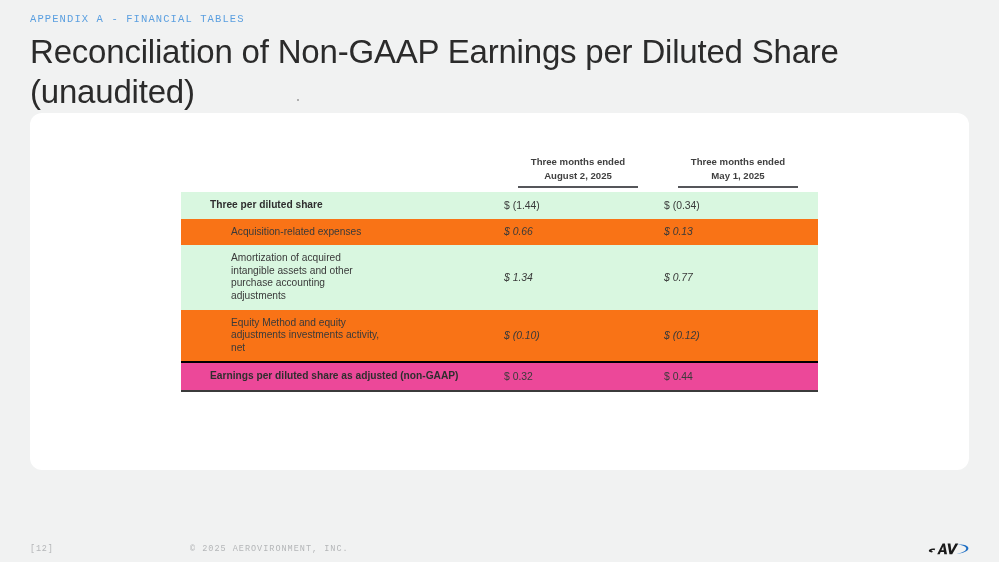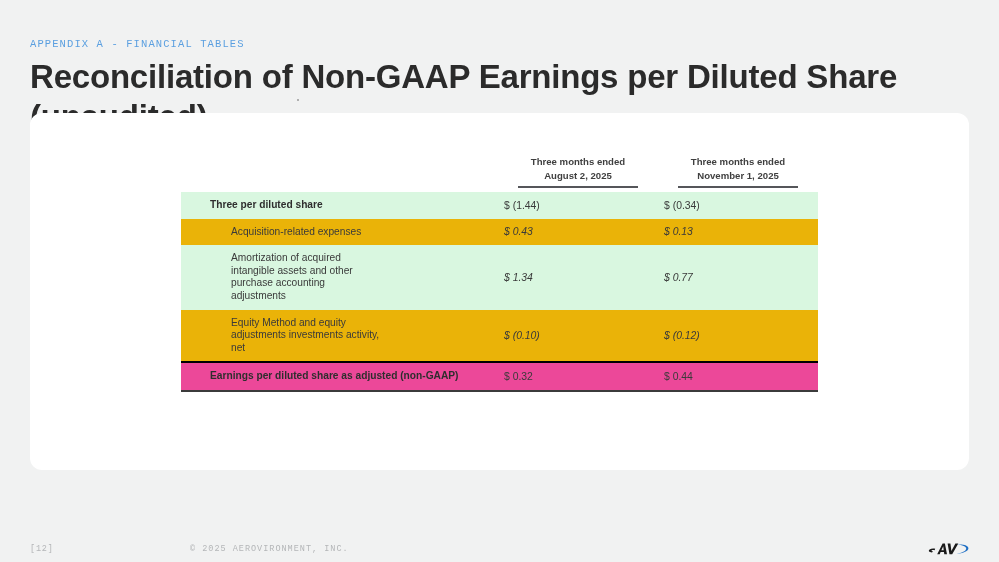"APPENDIX A - FINANCIAL TABLES" .eyebrow { margin-top: 25px -> none }
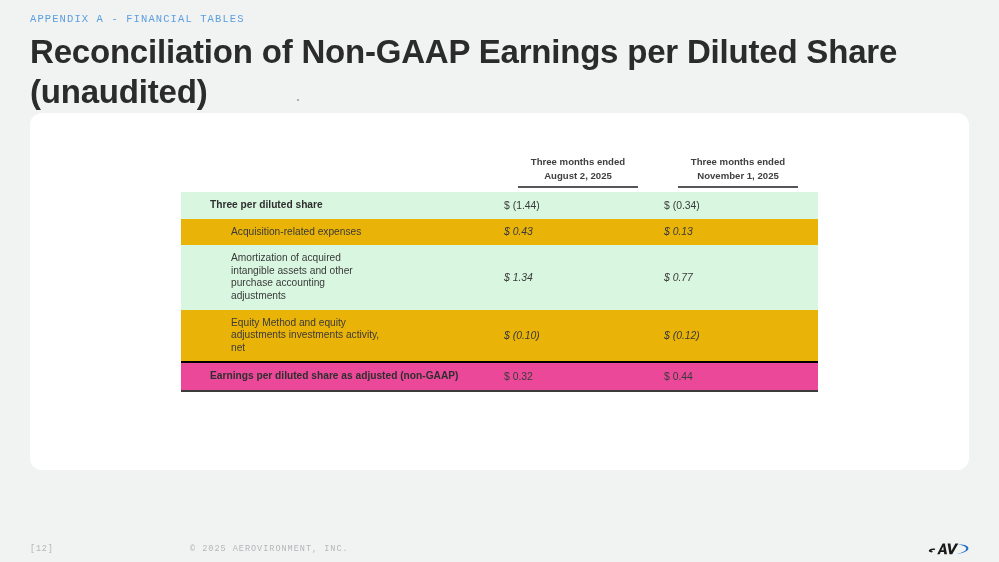"Reconciliation of Non-GAAP Earnings per" .slide-title { font-weight: 700 -> 400 }
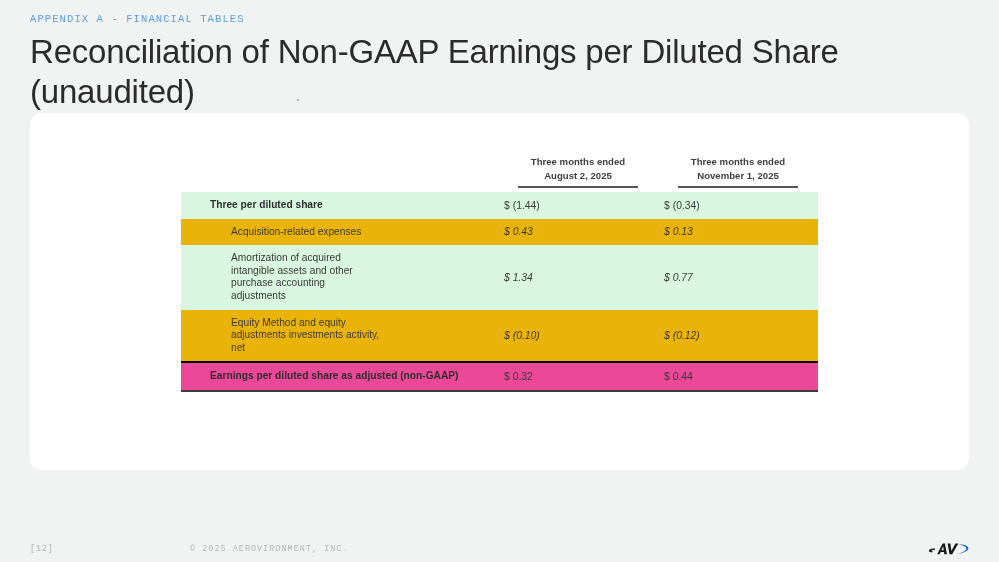"November 1, 2025" span { text: November -> May }
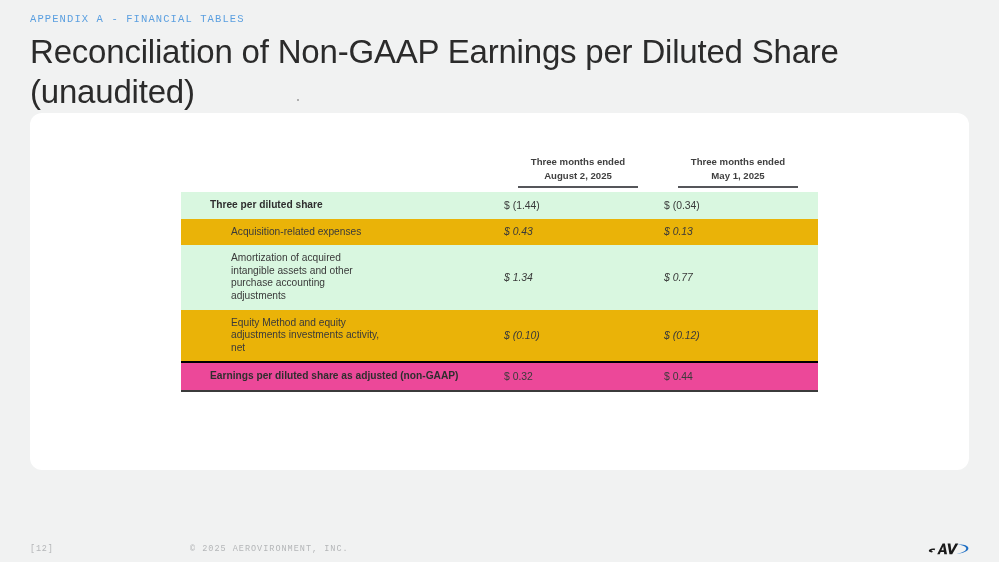"Acquisition-related expenses" tr.row-white td { background: #eab308 -> #f97316 }
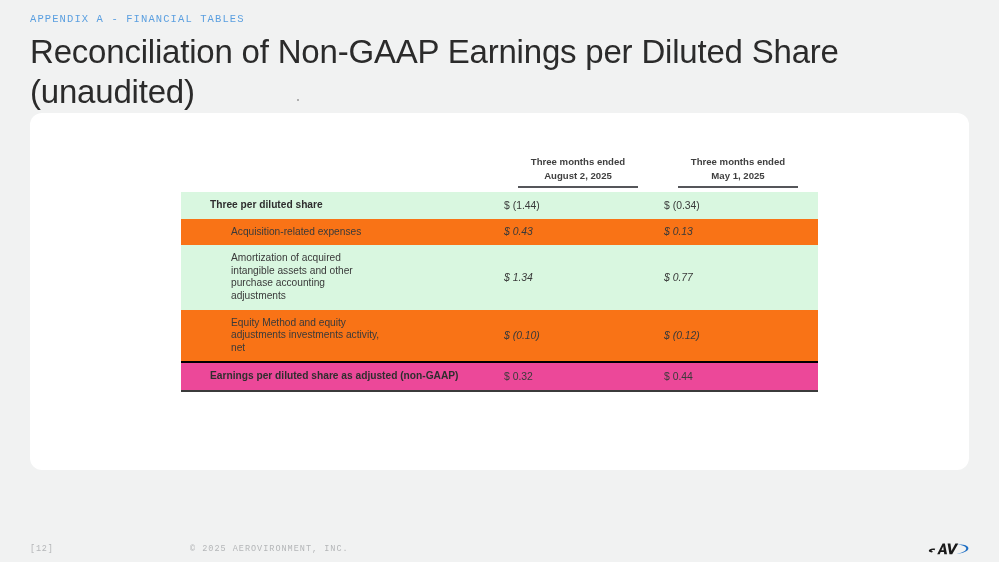"$ 0.43" td.val { text: 0.43 -> 0.66 }
